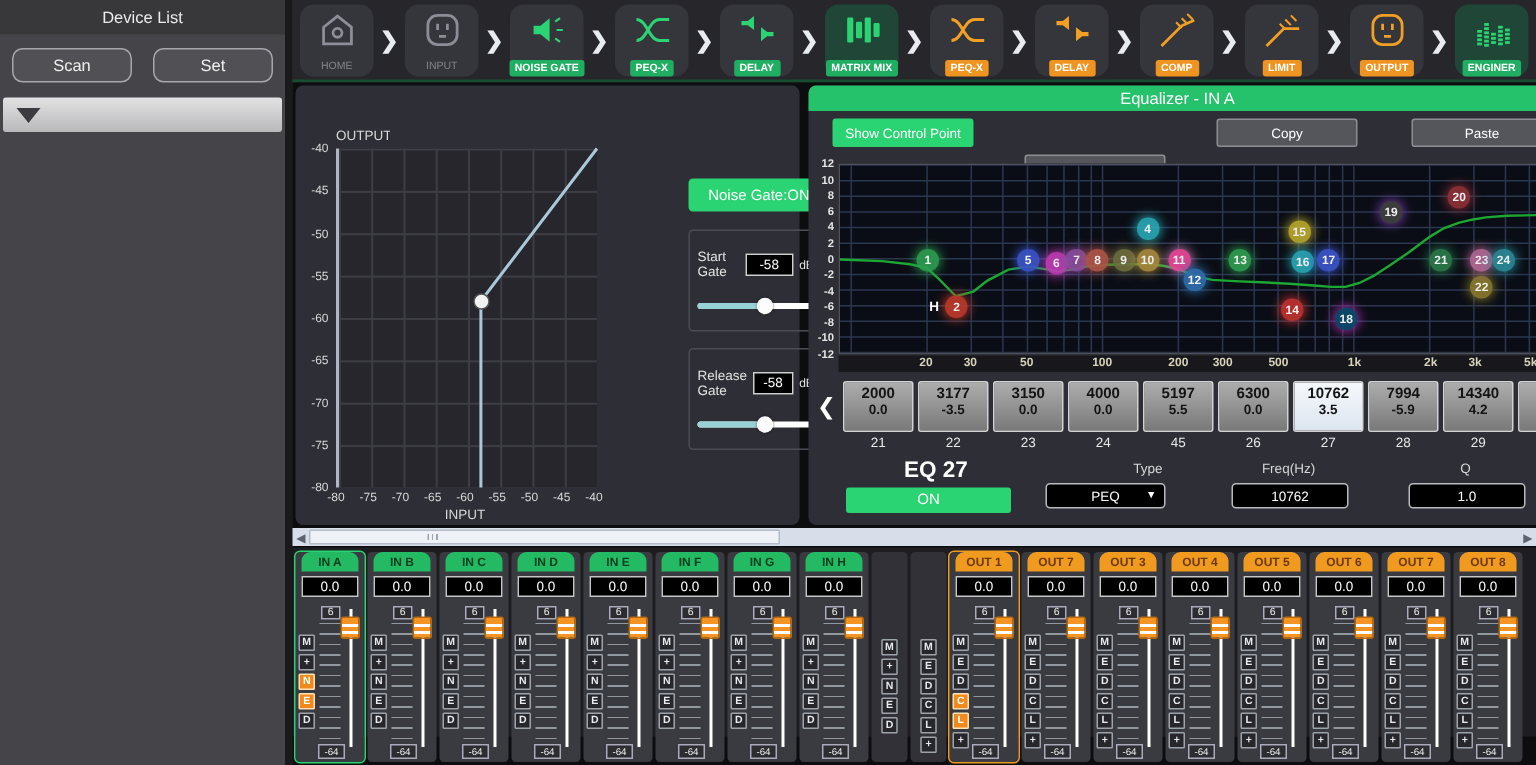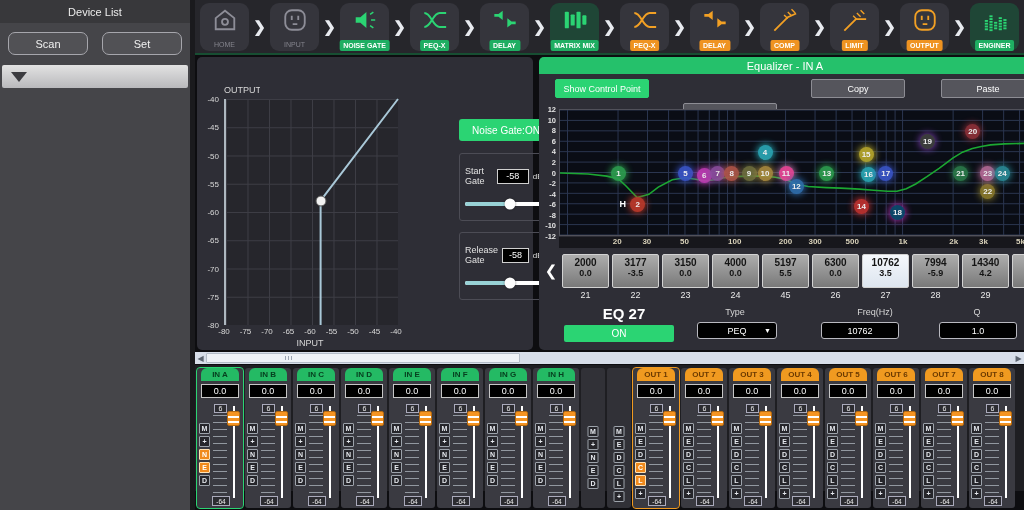"Type" div.f-lbl { text-align: none -> right }
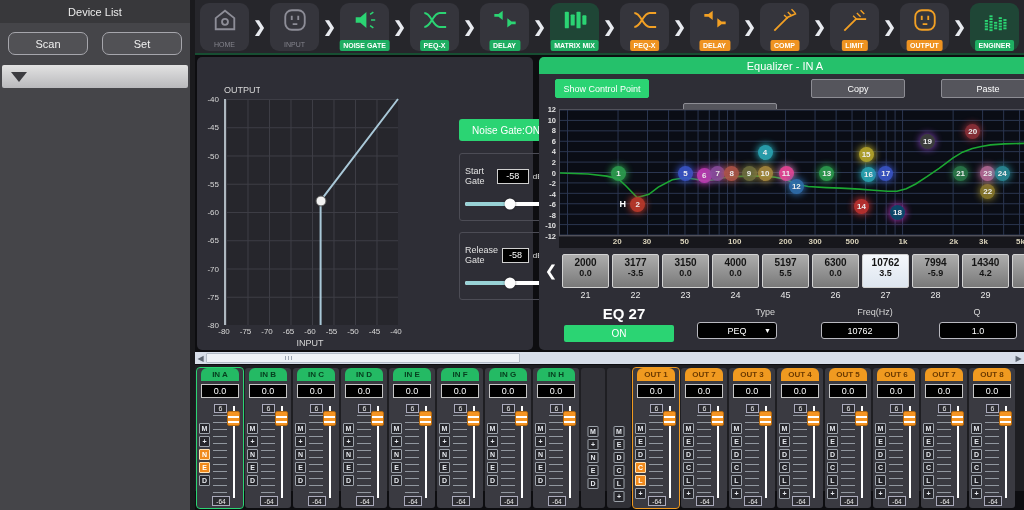"Freq(Hz)" div.f-lbl { left: 296px -> 280px }
